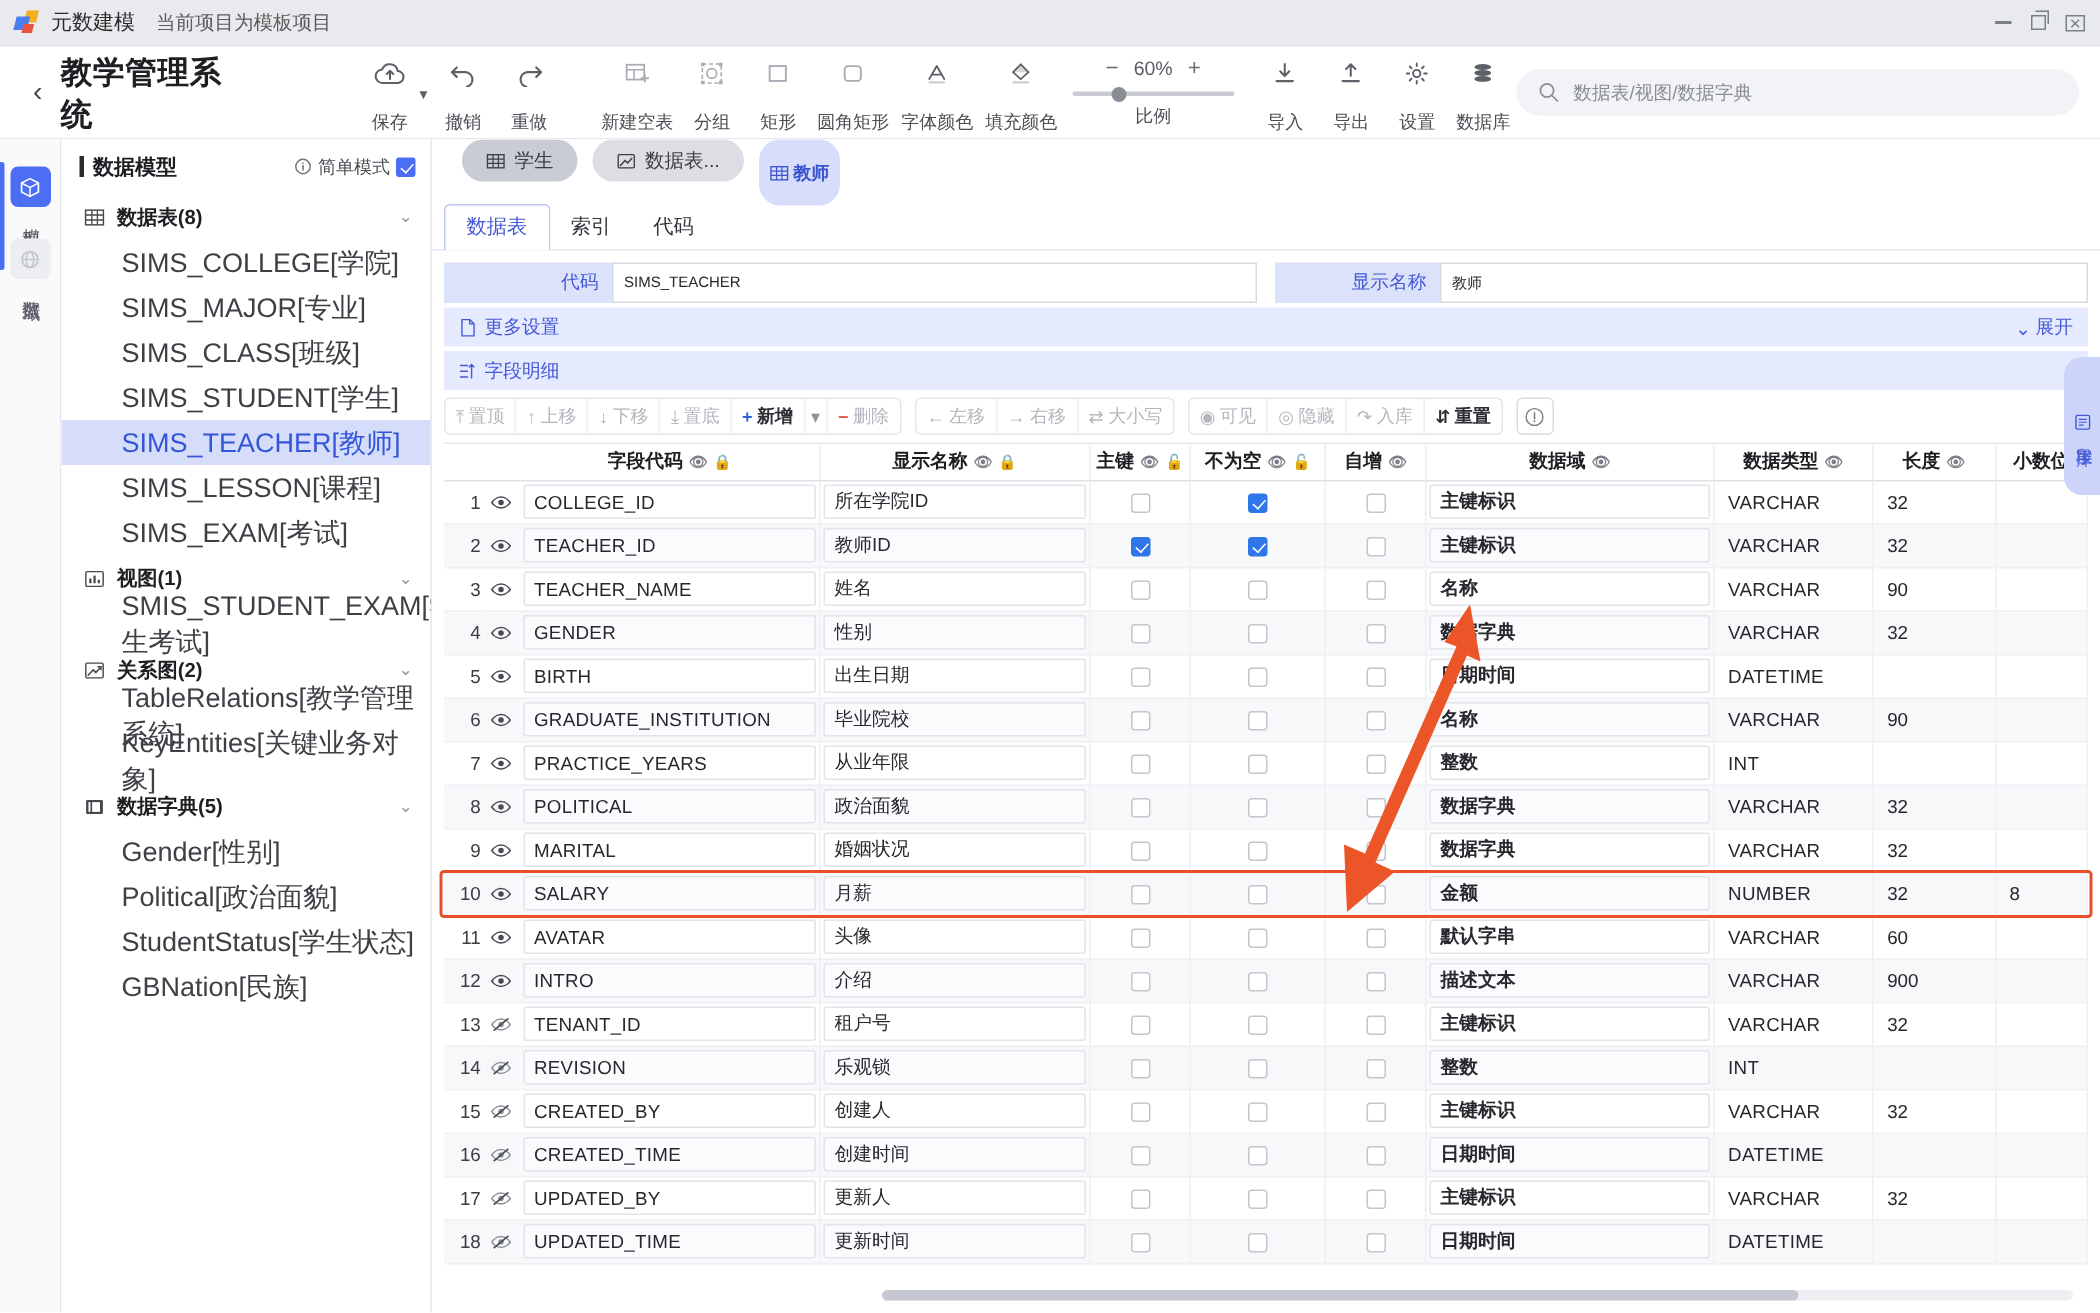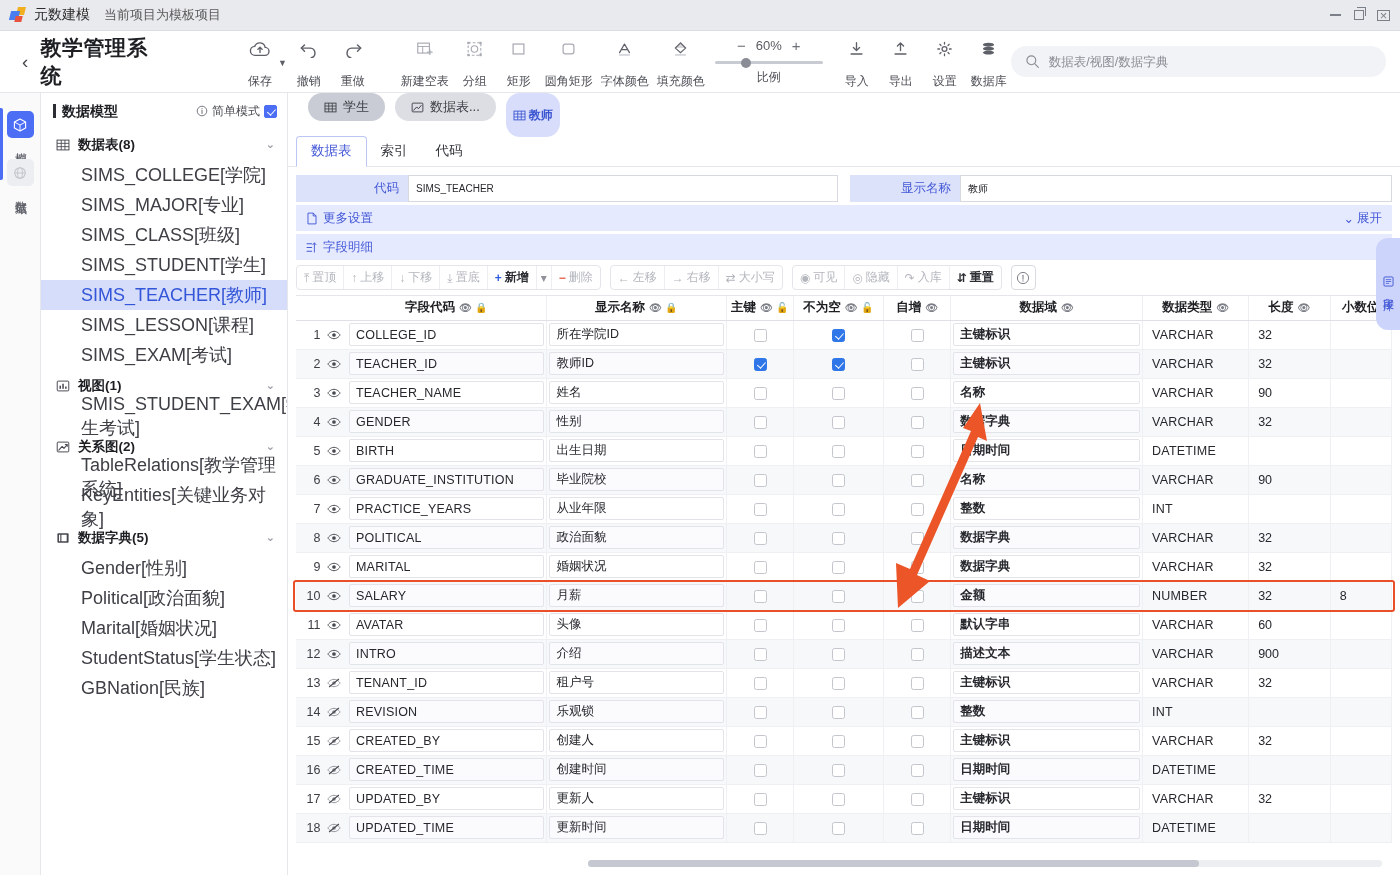"Marital[婚姻状况]" div.sb-item { html: <div>Marital[婚姻状况]</div> -> none }
